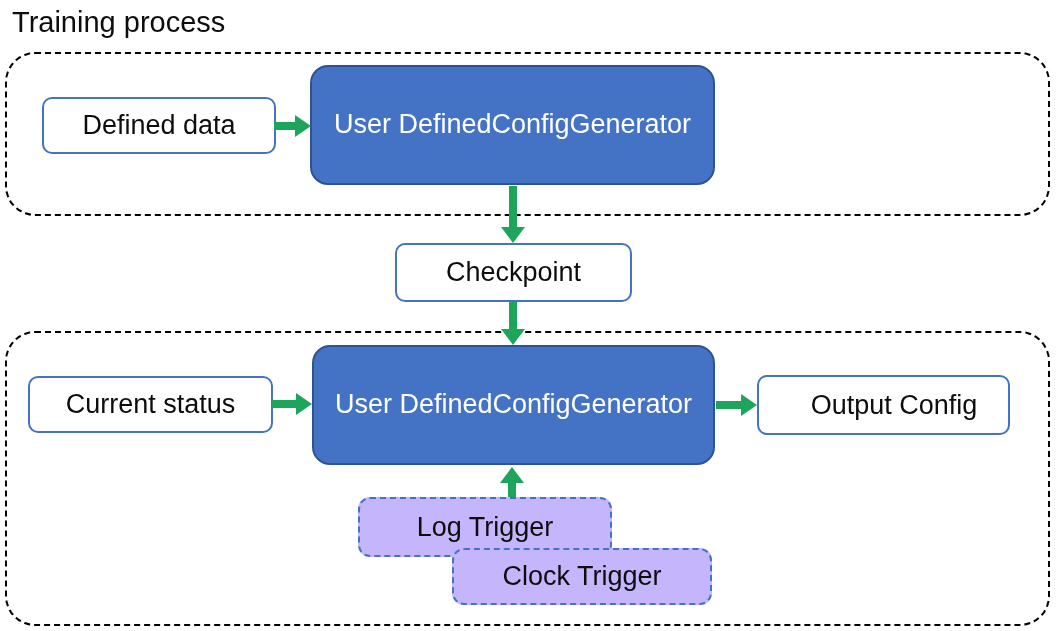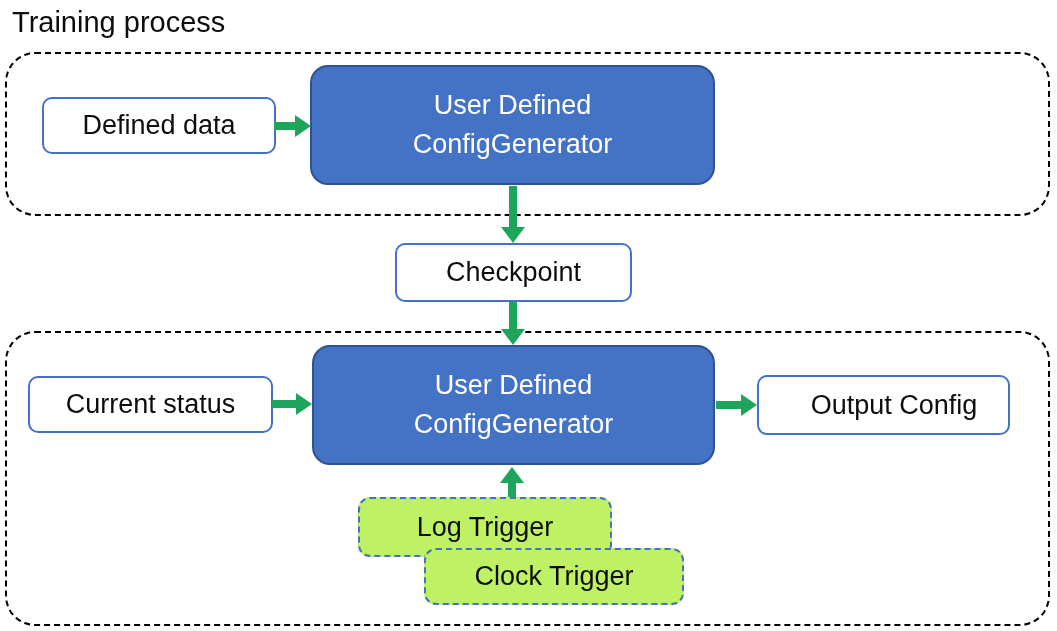"User Defined" .blue-box { flex-direction: column -> row }
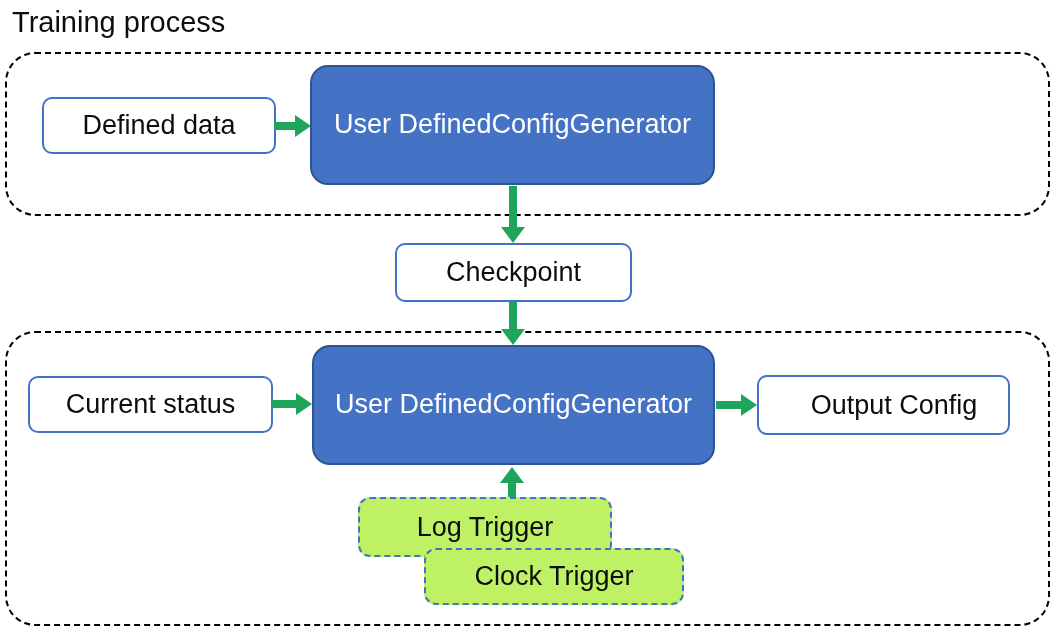"Log Trigger" .dashed-box { background: #bef264 -> #c4b5fd }
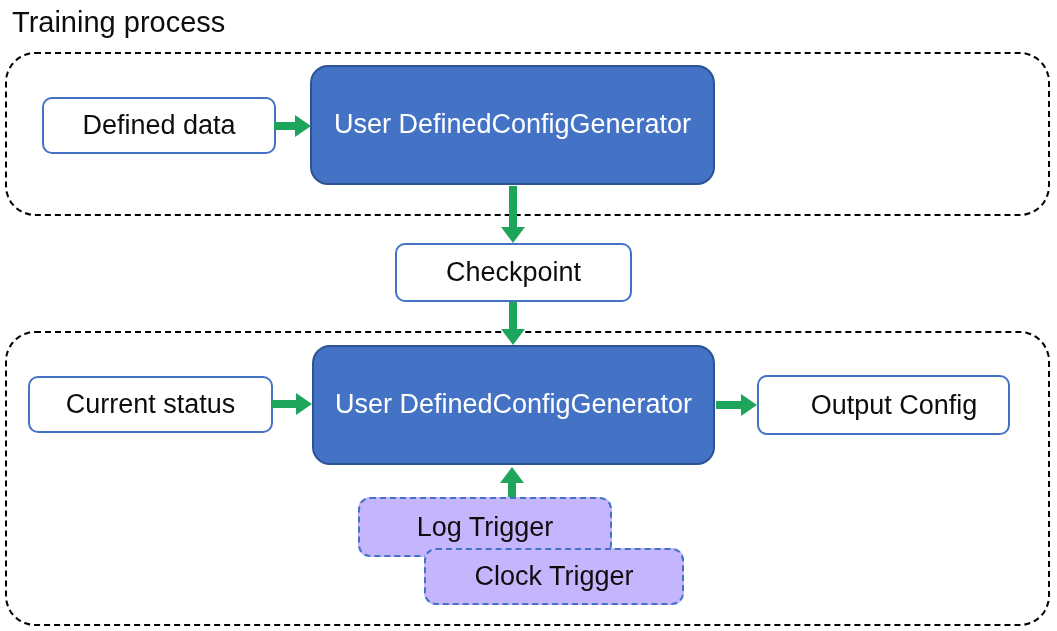"Clock Trigger" .clock-trigger { left: 424px -> 452px }
